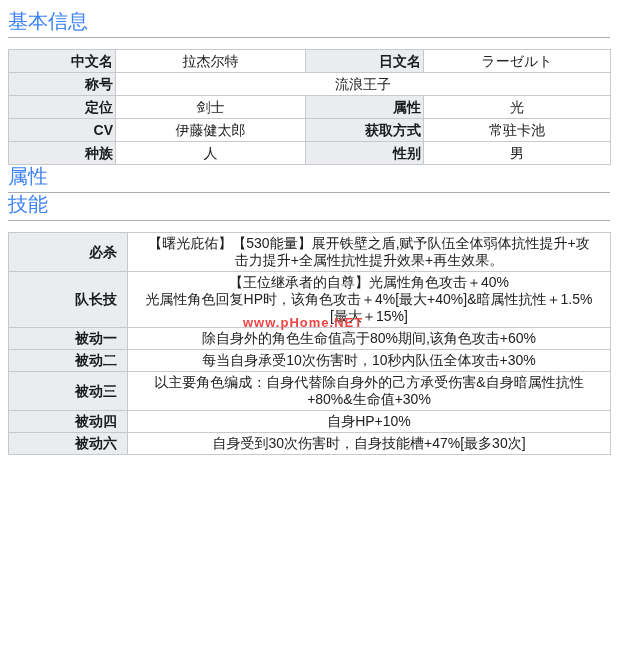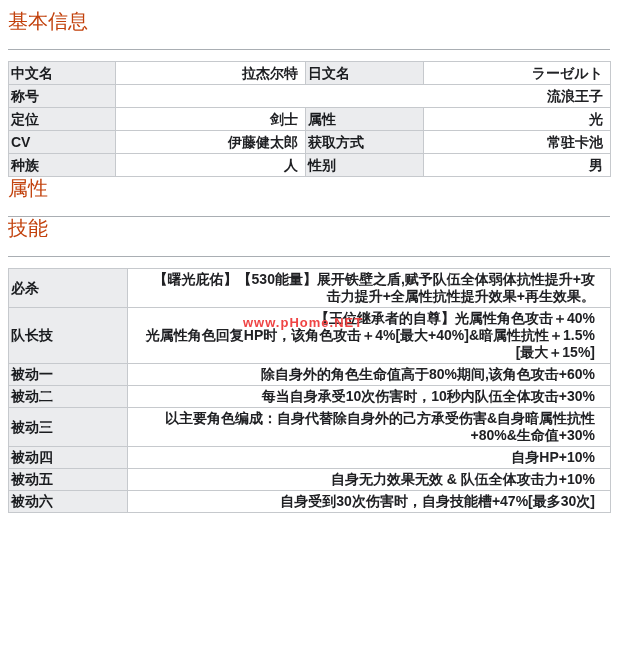"基本信息" h2.section-heading { color: #c2410c -> #3b82f6; padding-bottom: 16px -> 4px }
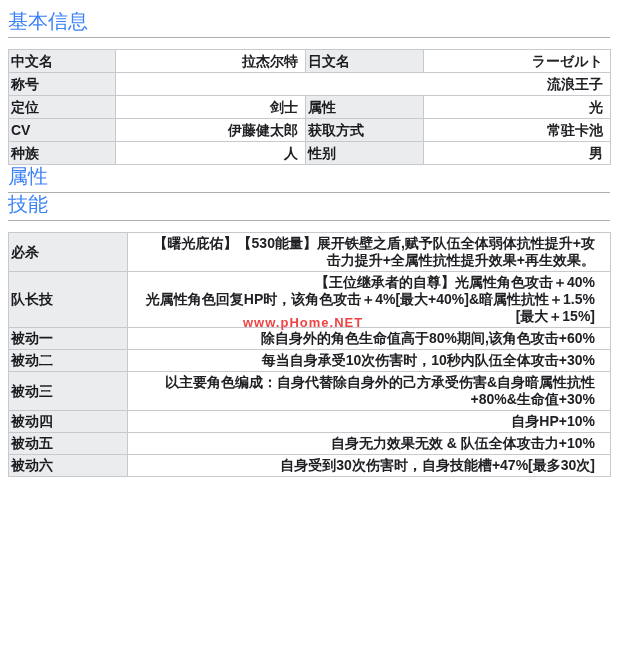"中文名" .wiki-table th { text-align: left -> right }
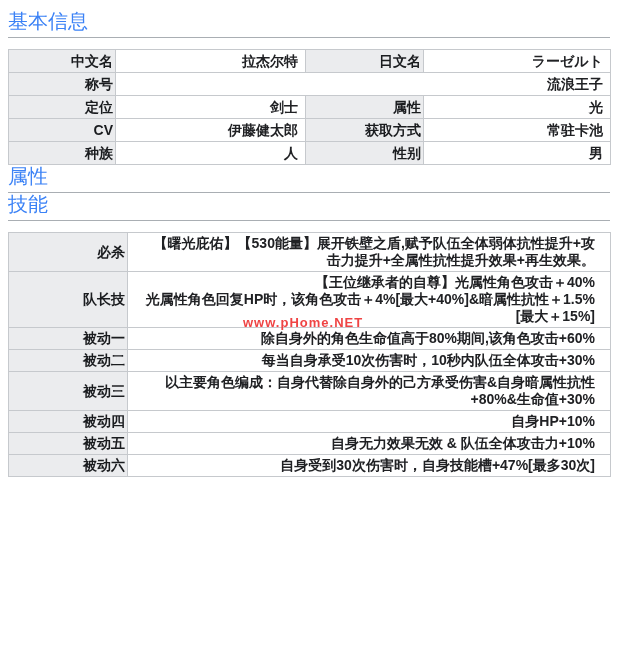"拉杰尔特" .wiki-table td { font-weight: bold -> none; text-align: right -> center }
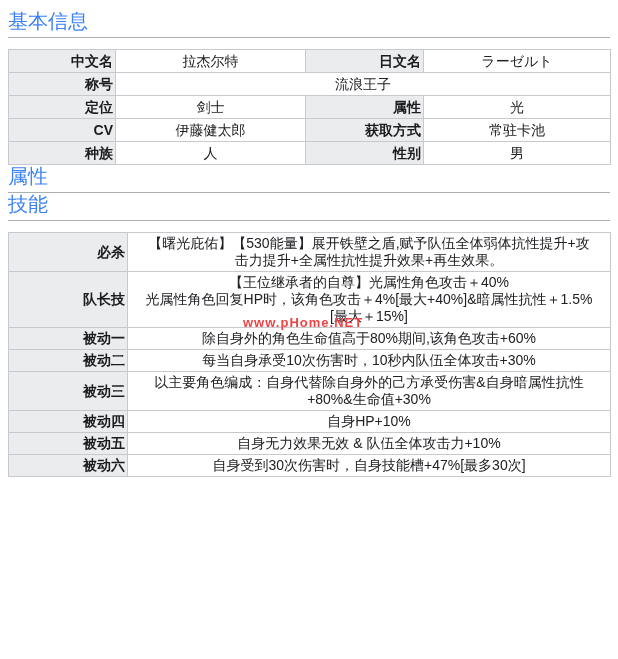"必杀" .skills-table th { padding: 2px 2px -> 2px 10px }
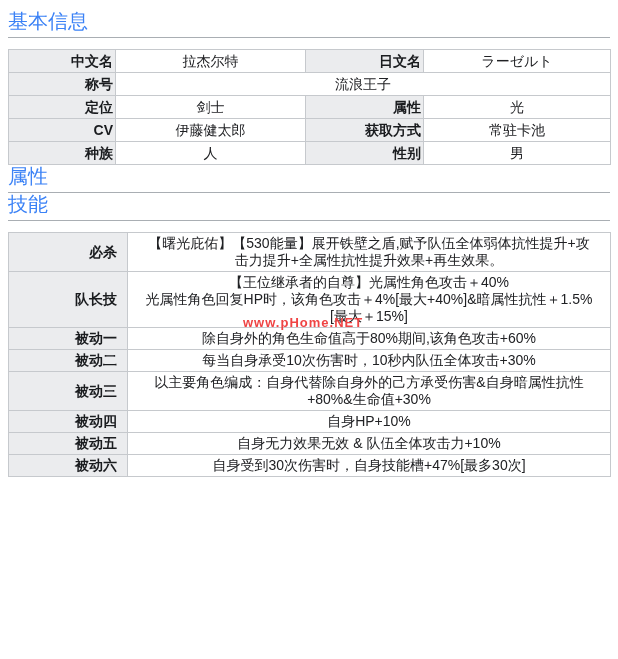"被动五" tr { html: <tr> <th>被动五</th> <td>自身无力效果无效 &amp; 队伍全体攻击力+10%</td> </tr> -> none }
